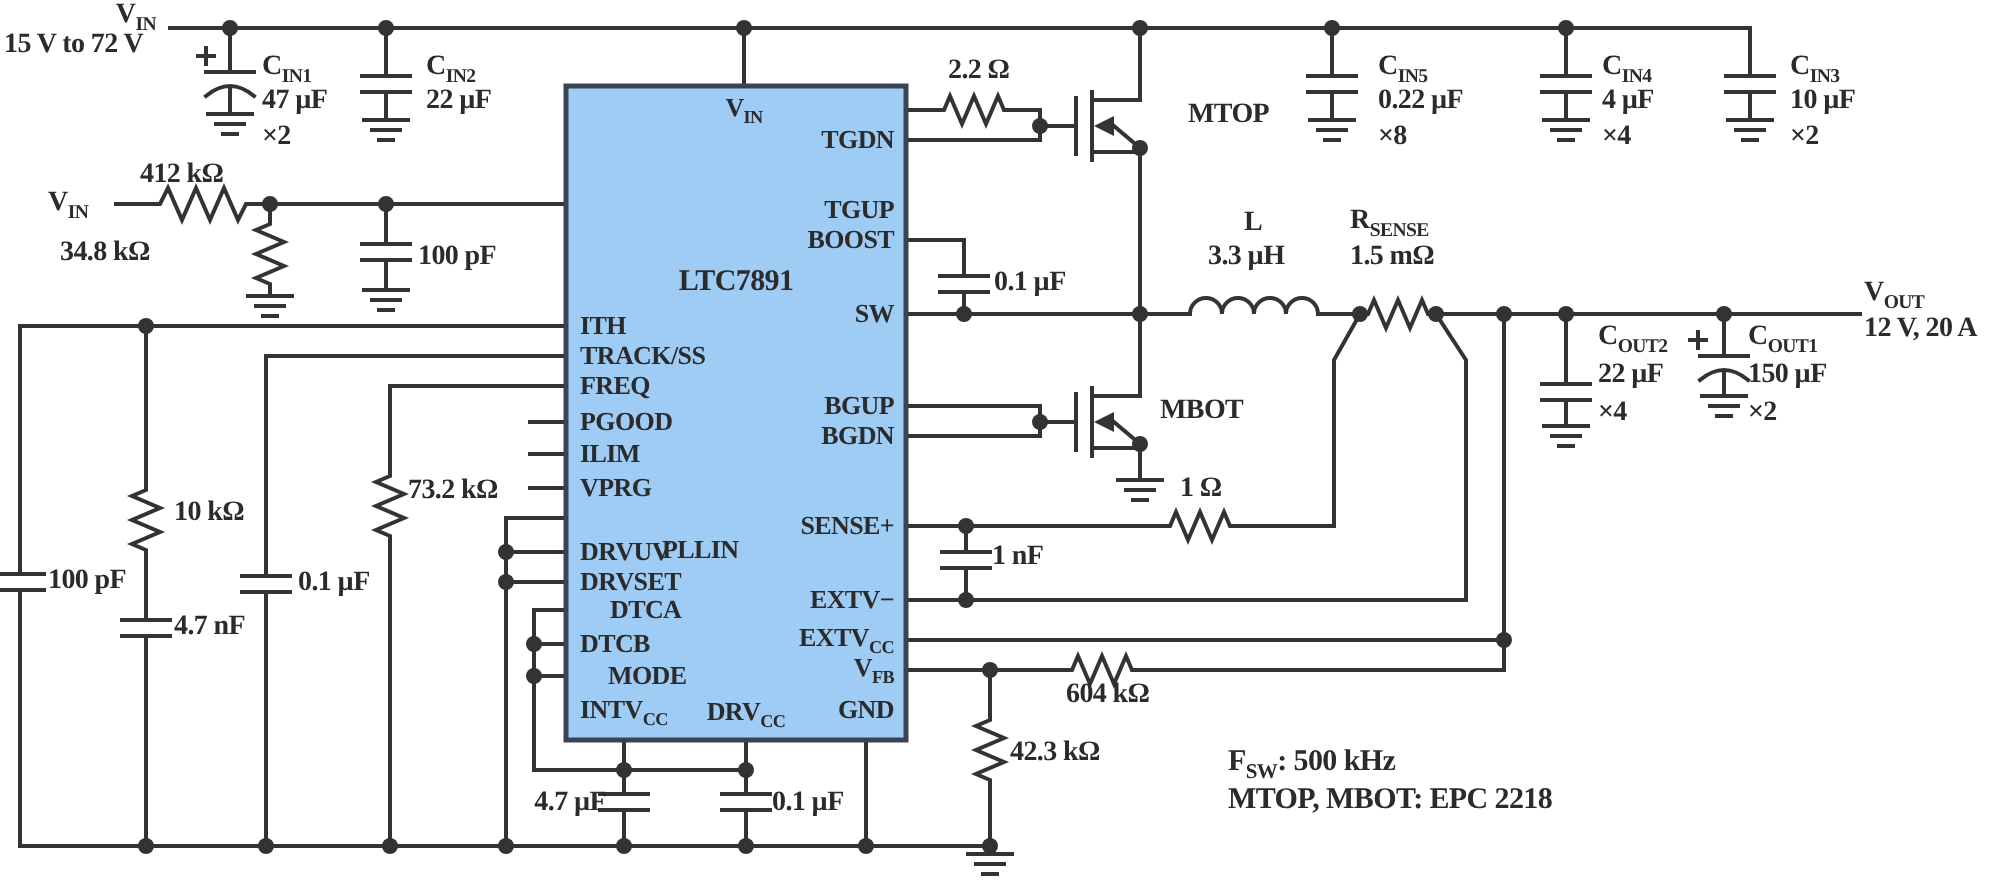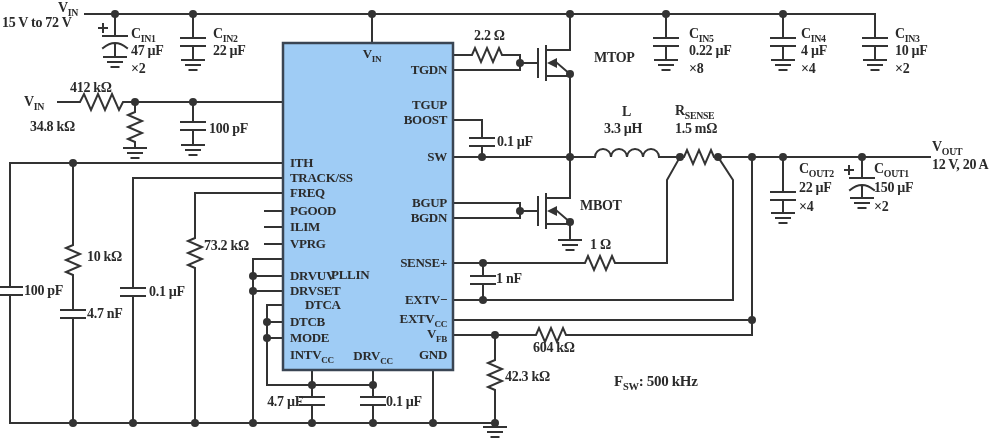"LTC7891" div.lbl { html: none -> <div>LTC7891</div> }
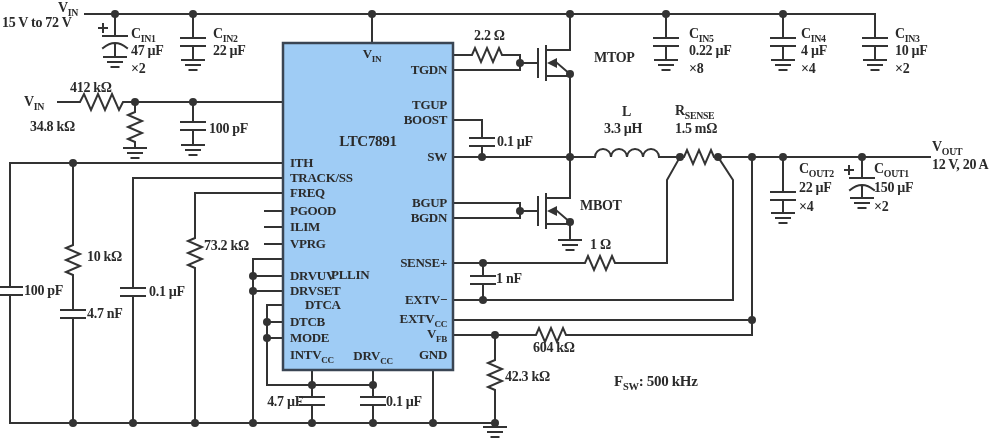"MODE" div.lbl { left: 290px -> 304px }
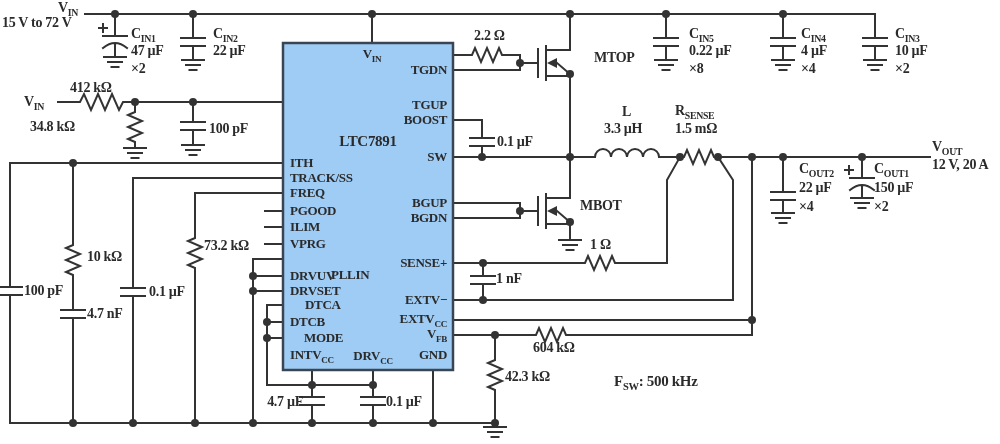"MTOP, MBOT: EPC 2218" div.lbl { html: none -> <div>MTOP, MBOT: EPC 2218</div> }
